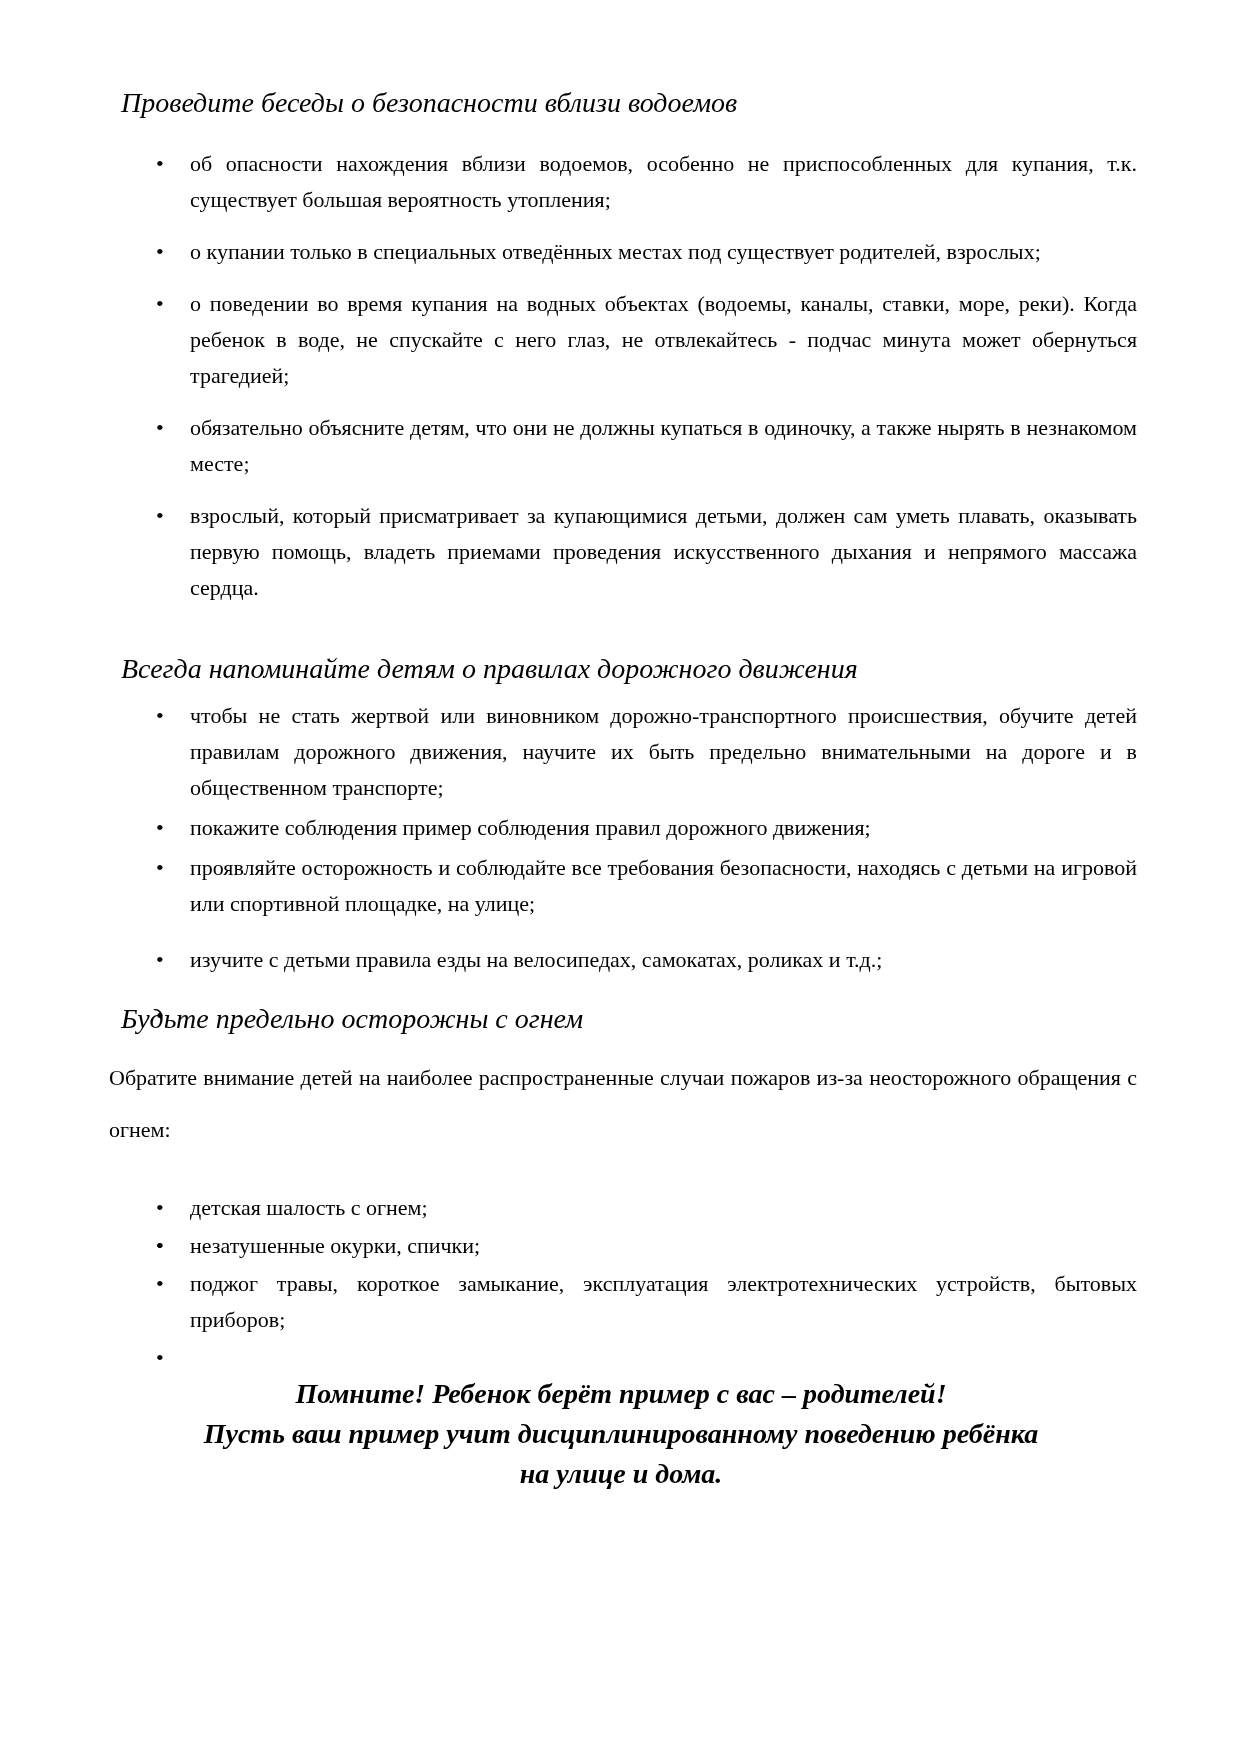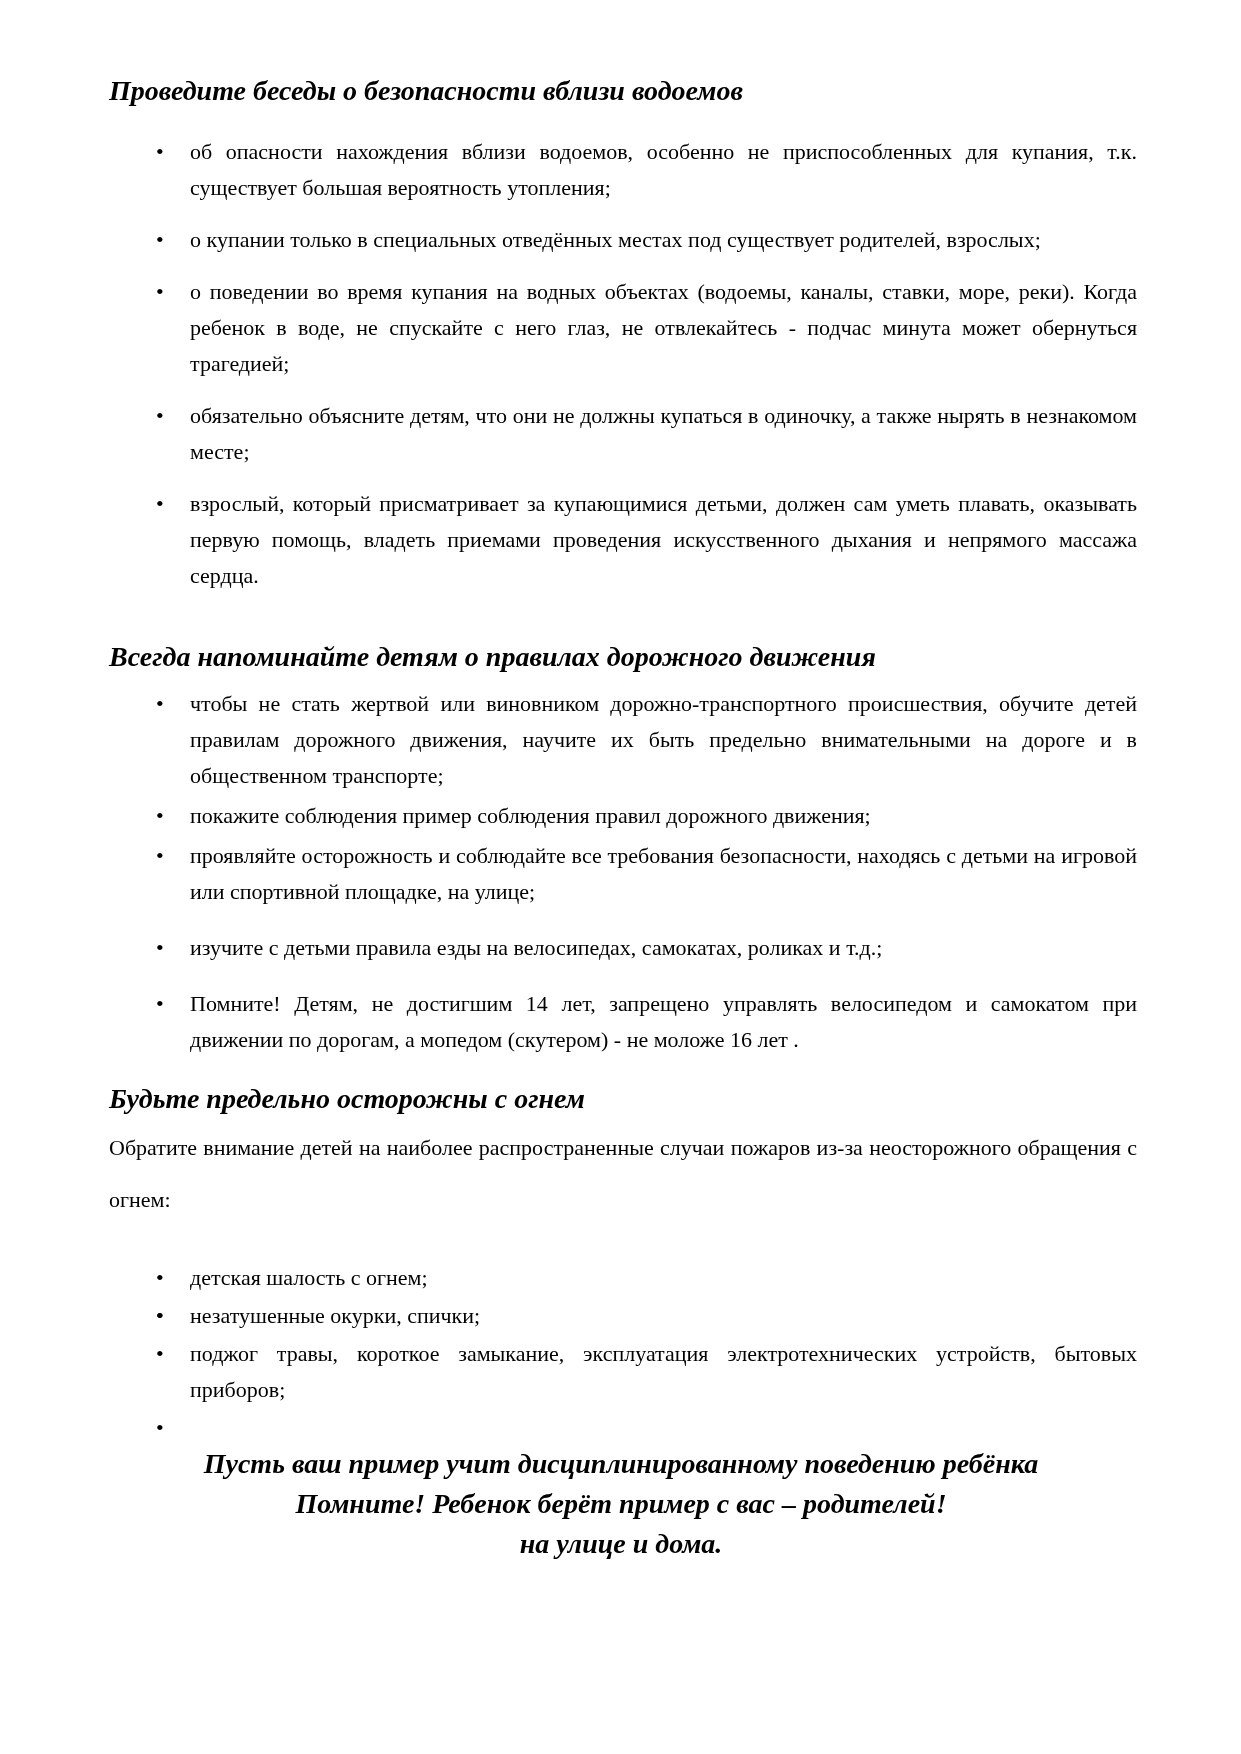"Проведите беседы о безопасности вблизи" .section-heading { font-weight: bold -> normal; margin: 4px -> 16px }
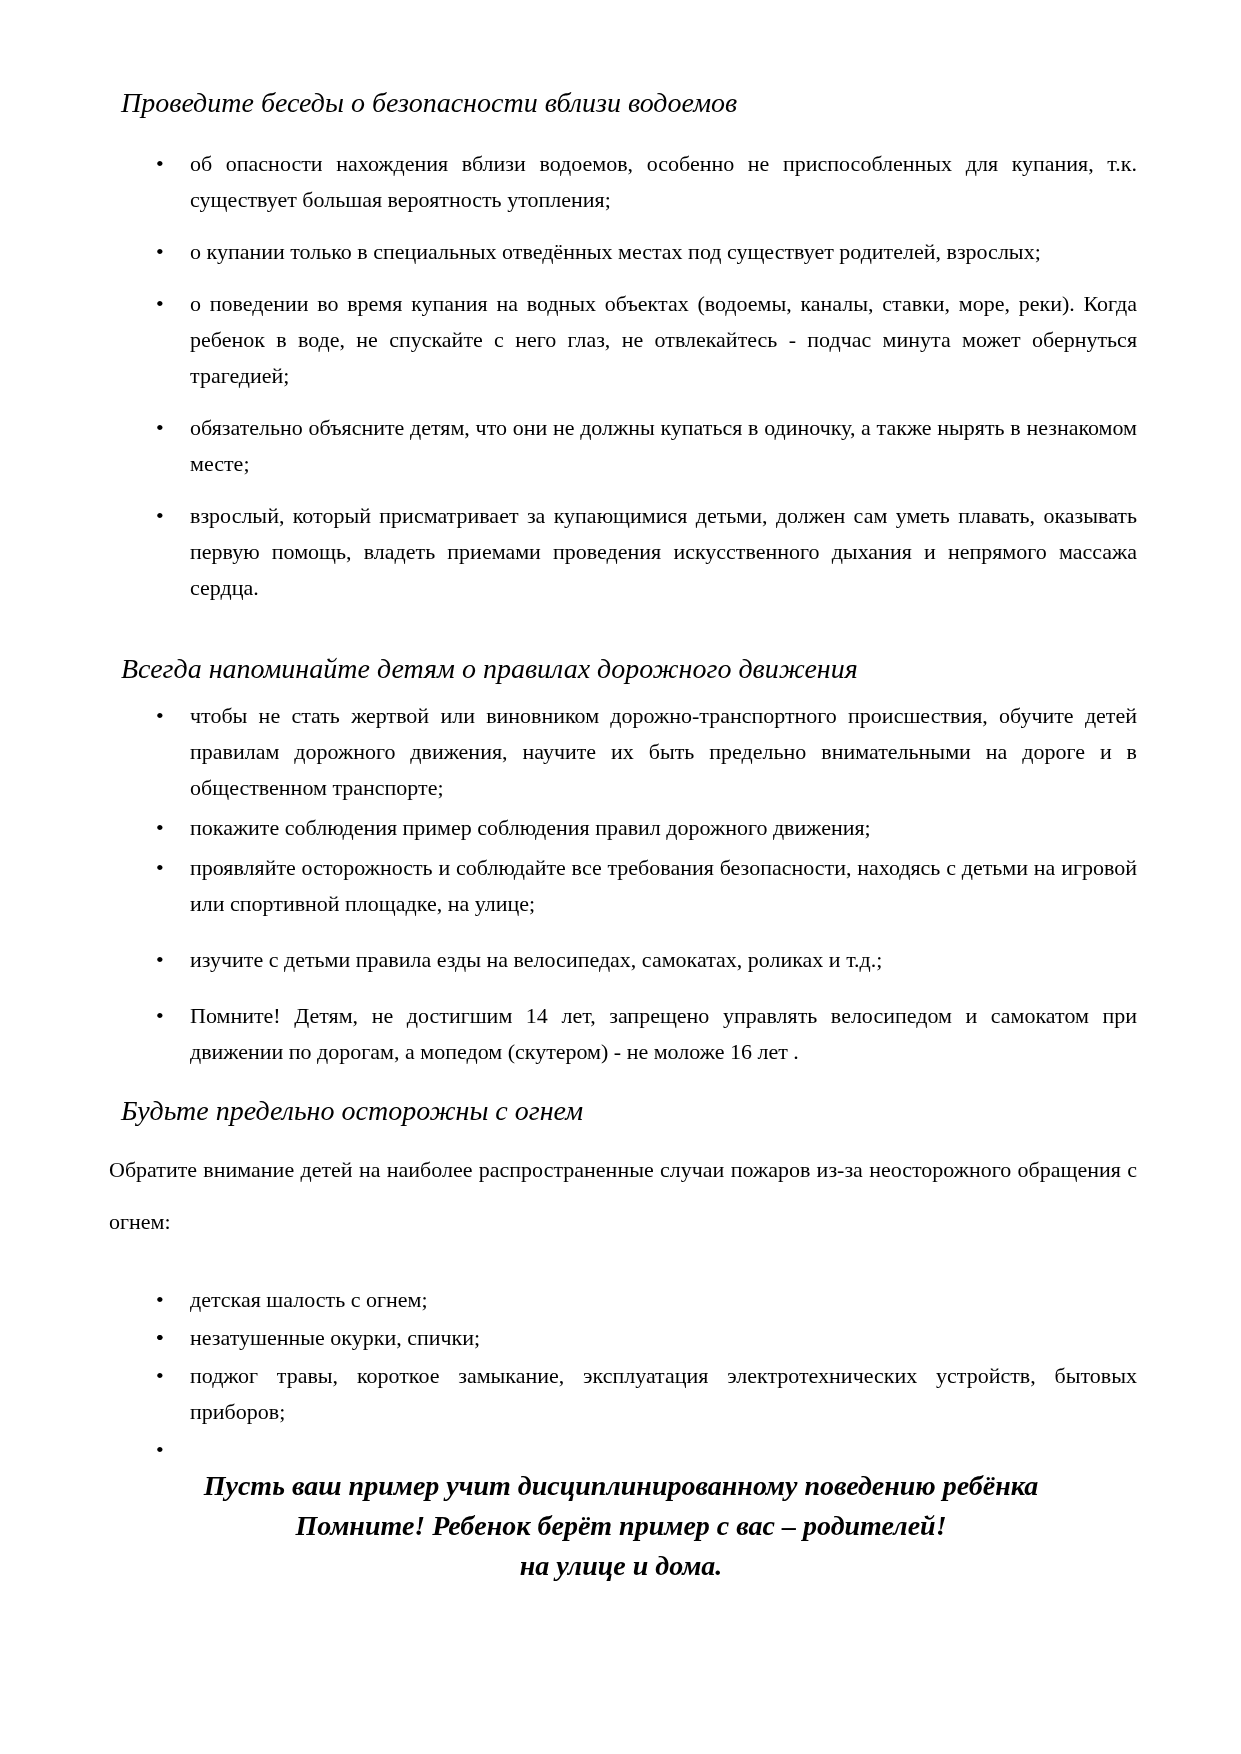"Помните! Детям, не достигшим 14" span.li-text { html: <span>Помните! Детям, не достигшим 14 лет, запрещено управлять велосипедом и самокатом при движении по дорогам, а мопедом (скутером) - не моложе 16 лет .</span> -> none }
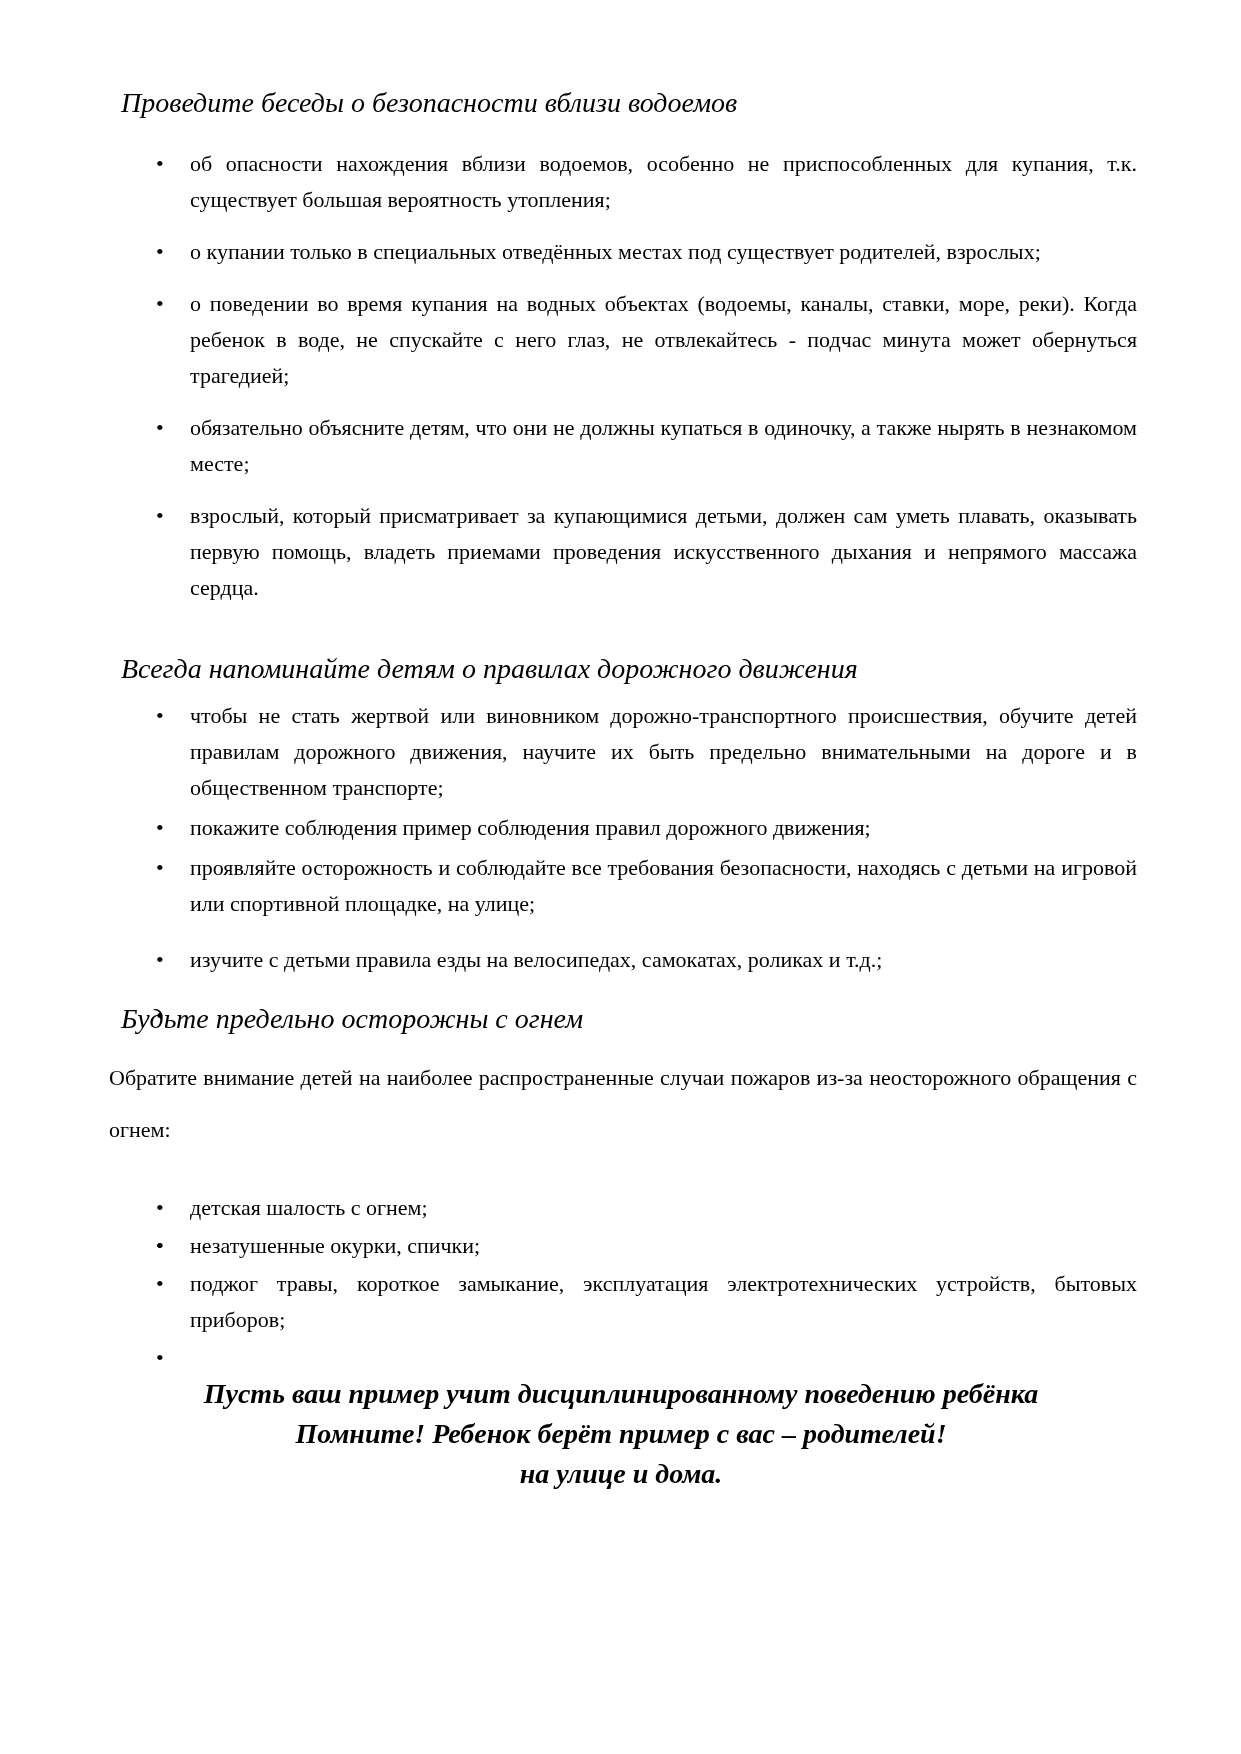"Пусть ваш пример учит" p.footer-line { order: before "Помните! Ребенок берёт пример с" -> after "Помните! Ребенок берёт пример с" }
